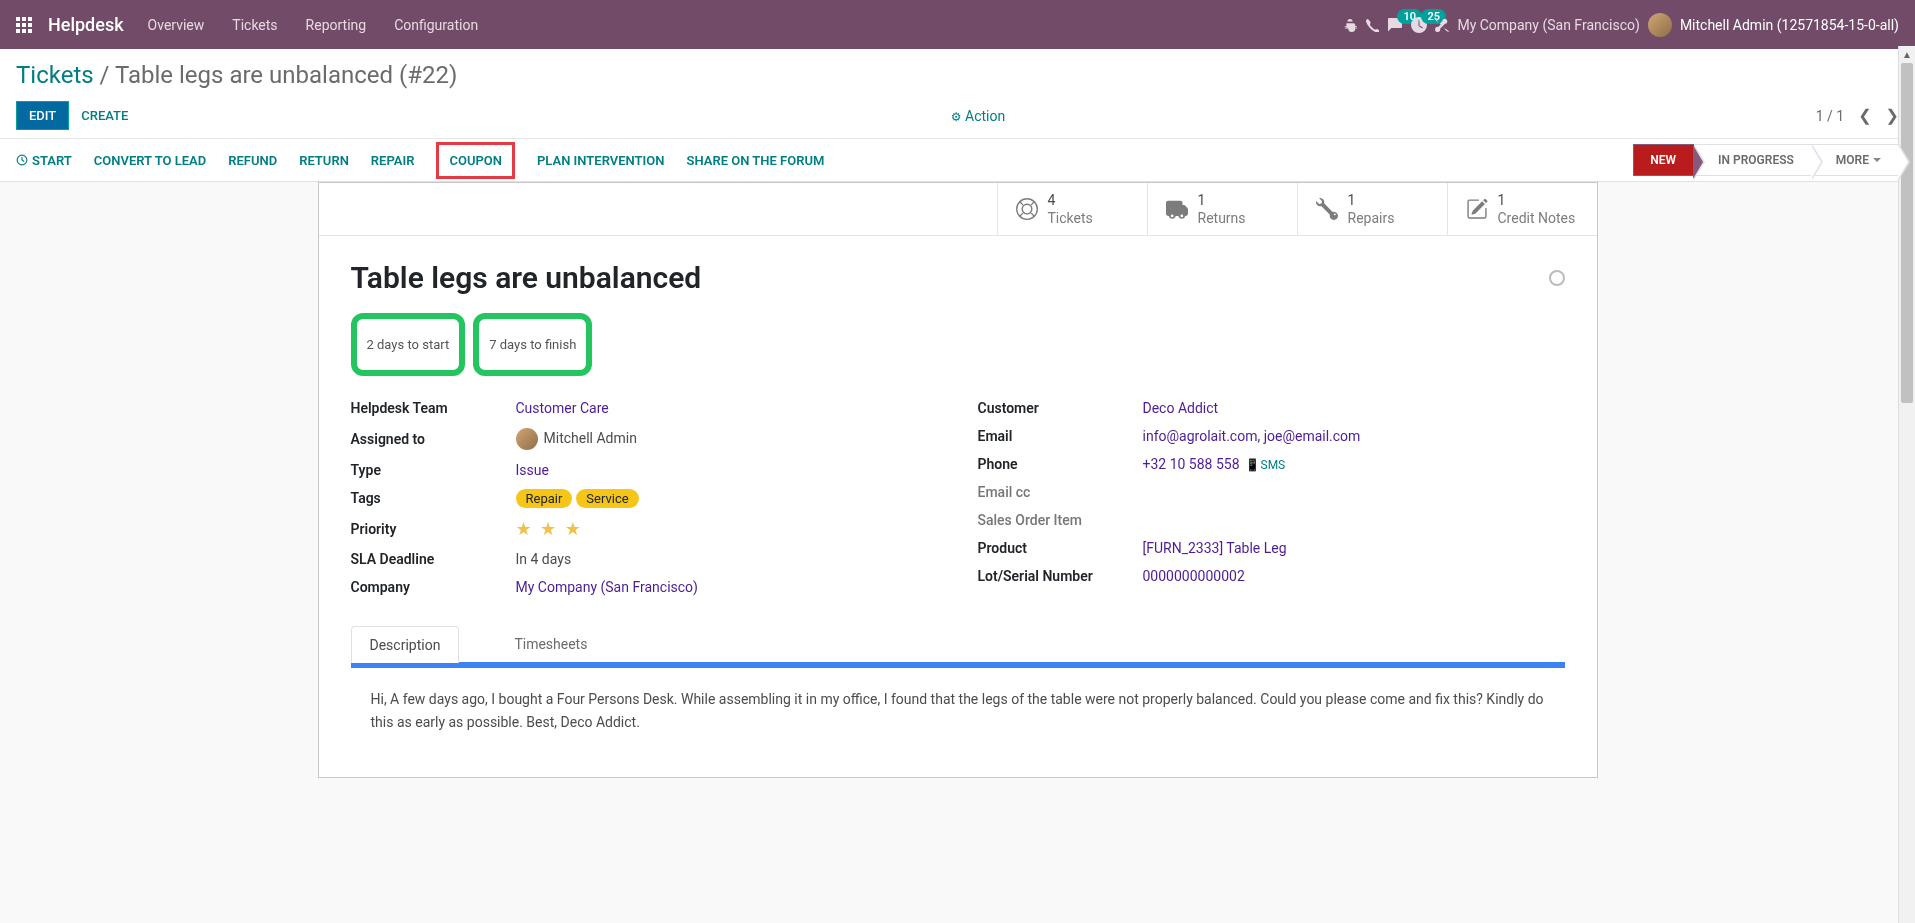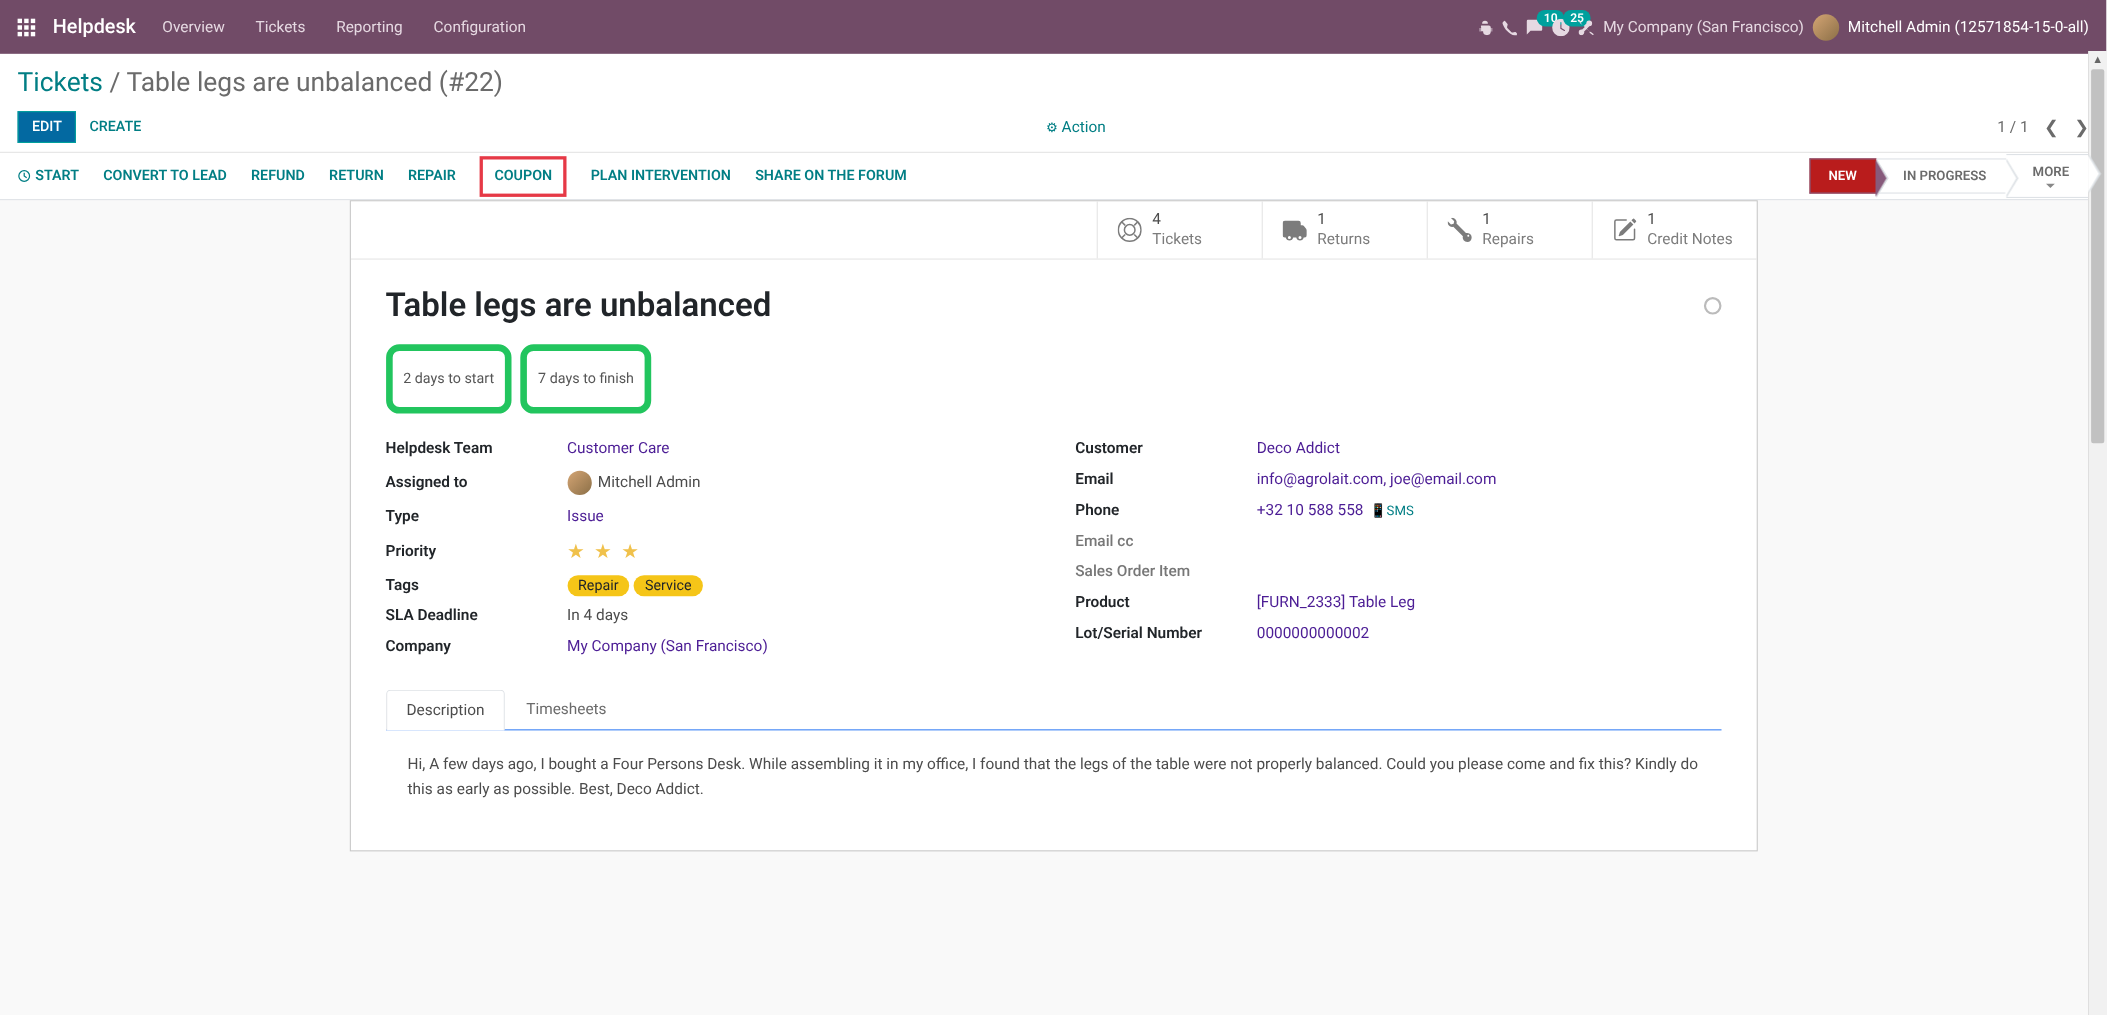"MORE" .stage.more { flex-direction: column -> none }
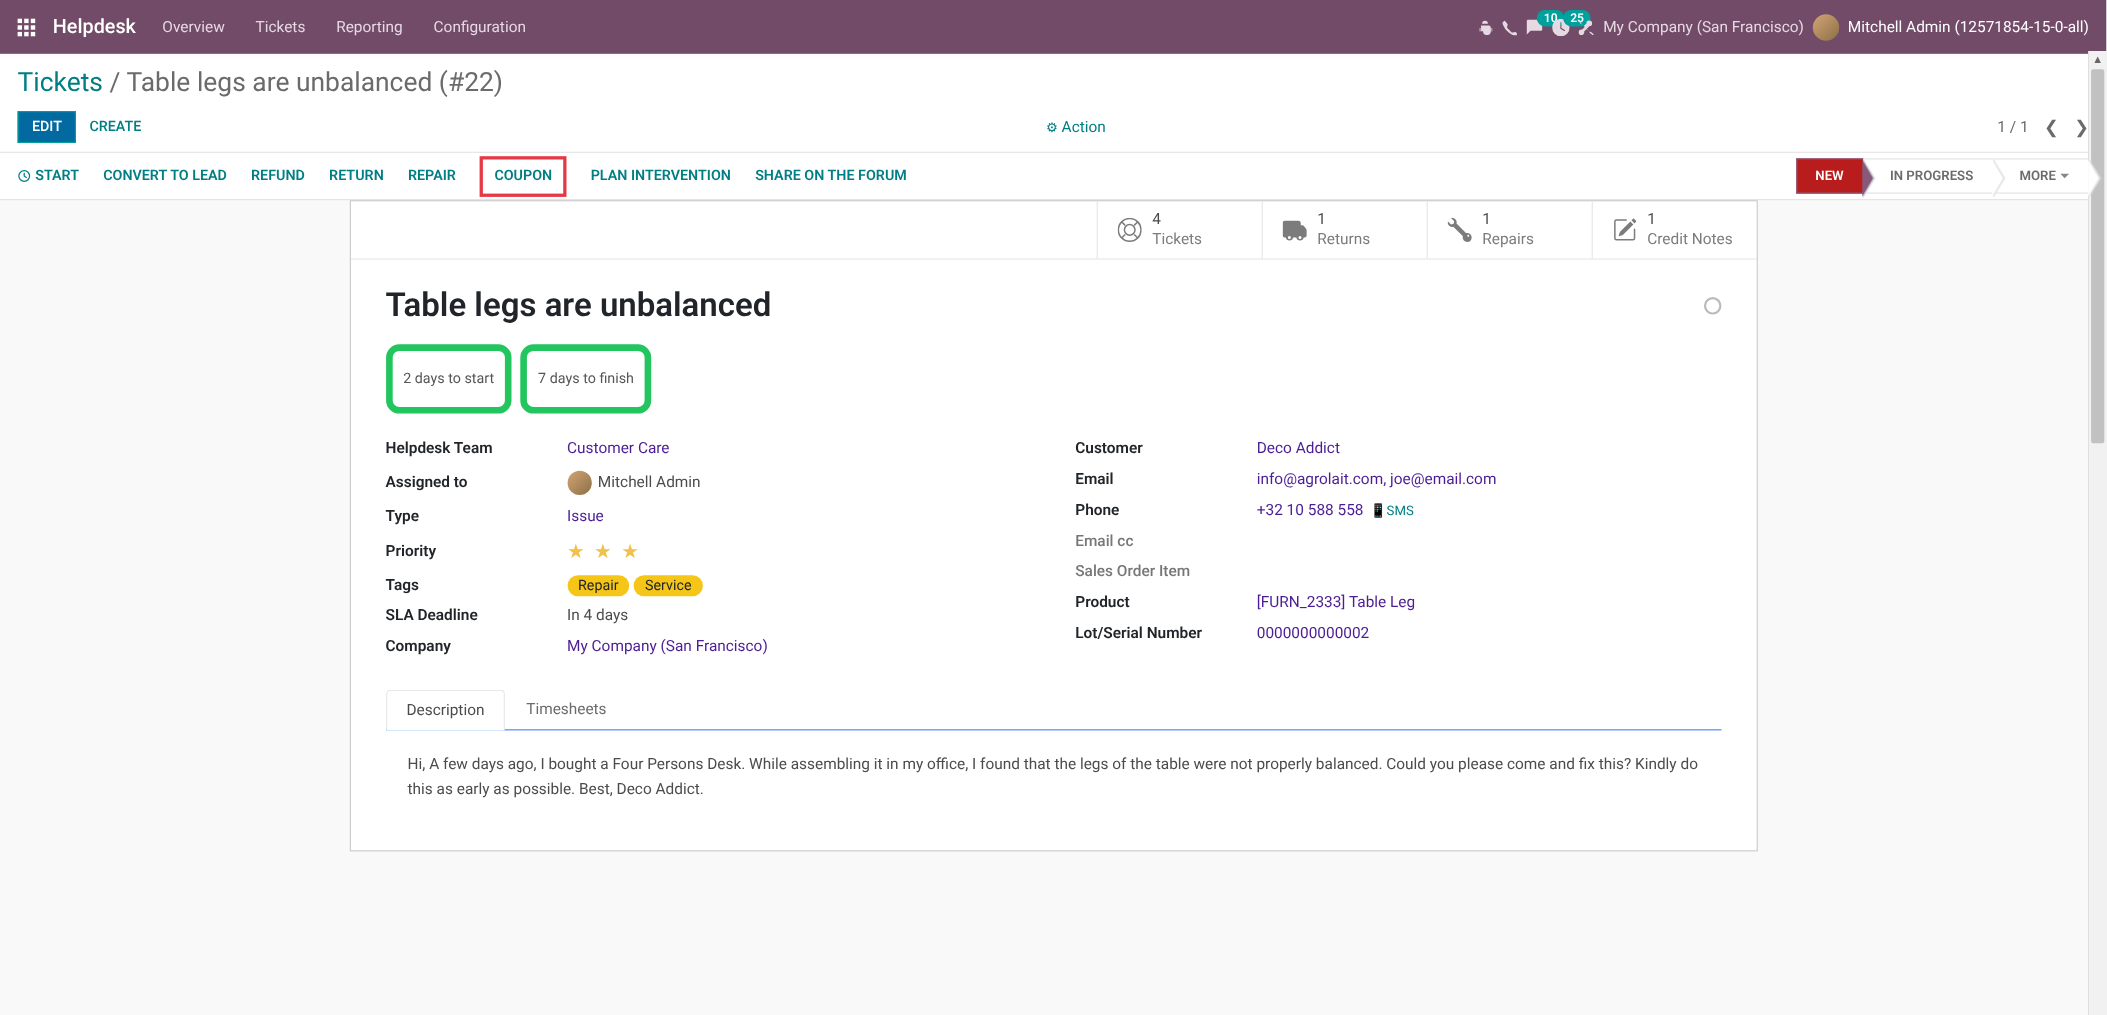"Priority" div.form-row { order: before "Tags" -> after "Tags" }
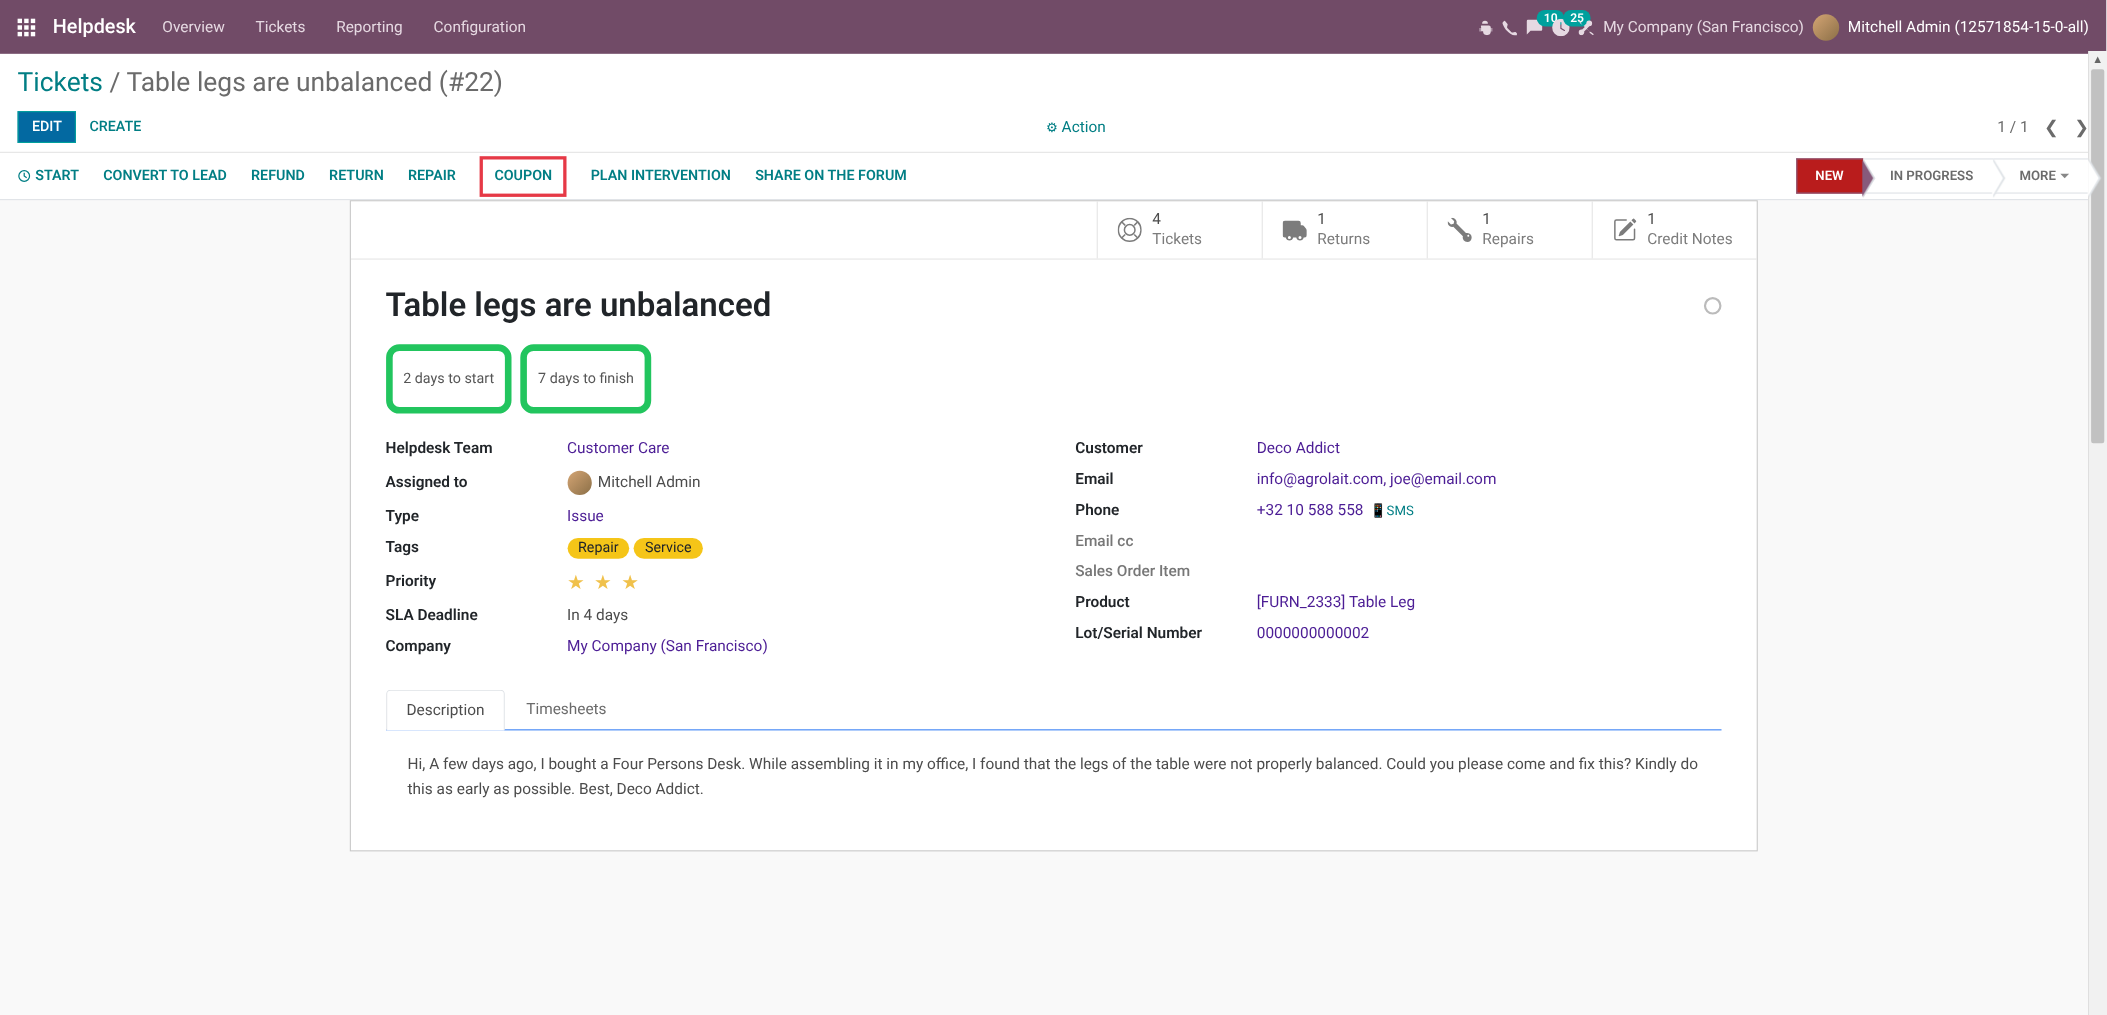"Description" .tabs { border-bottom: 1px solid #3b82f6 -> 6px solid #3b82f6; gap: none -> 36px }
